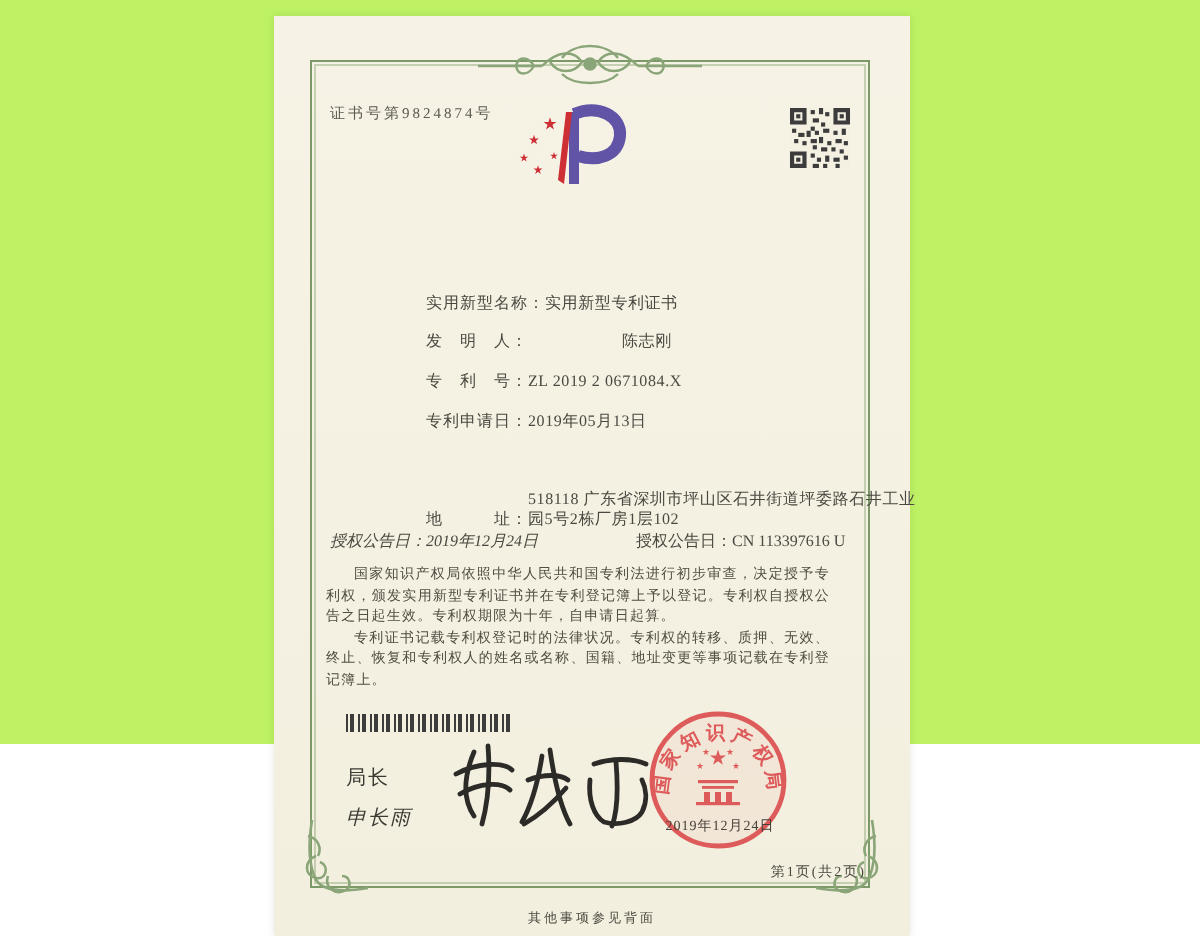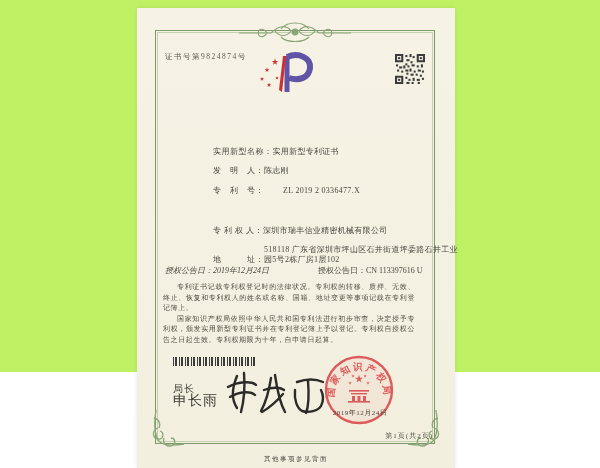"发 明 人：" .f1 { gap: none -> 47px }
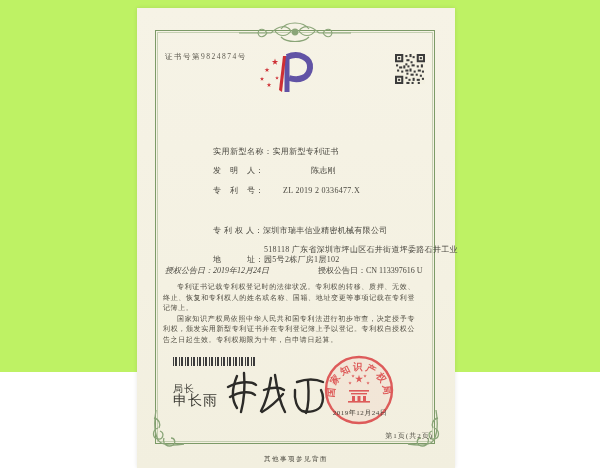"专 利 号：" .f2 { gap: 19px -> none }
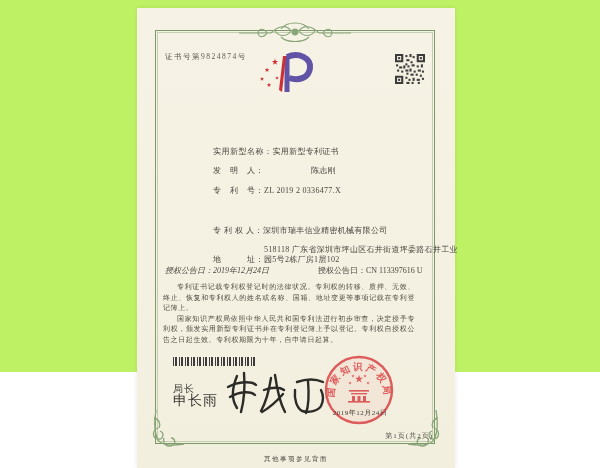"ZL 2019 2 0336477.X" span.fvalue { text: 0336477.X -> 0671084.X }
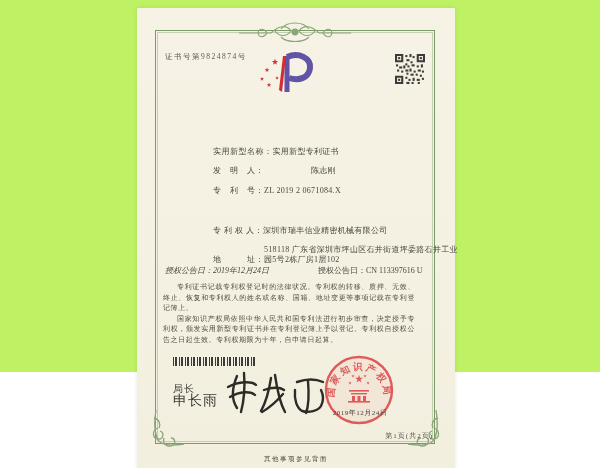"专利申请日：" div.field { html: none -> <div> <span>专利申请日：</span> <span>2019年05月13日</span> </div> }
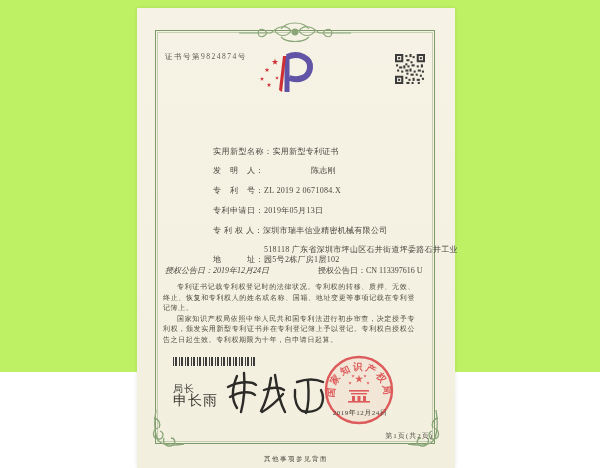"专 利 权 人：" div.field { html: <div> <span>专 利 权 人：</span> <span>深圳市瑞丰信业精密机械有限公司</span> </div> -> none }
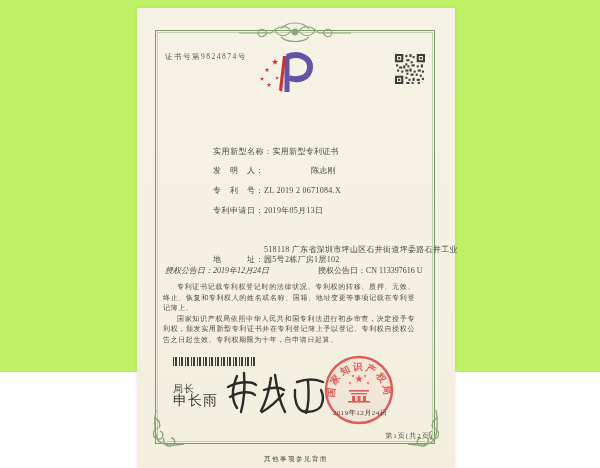"专利证书记载专利权登记时的法律状况。专利权的转移、质押、无效、终止、恢复和专利权" p { order: before "国家知识产权局依照中华人民共和国专利法进行初步审查，决定授予专利权，颁发实用新型" -> after "国家知识产权局依照中华人民共和国专利法进行初步审查，决定授予专利权，颁发实用新型" }
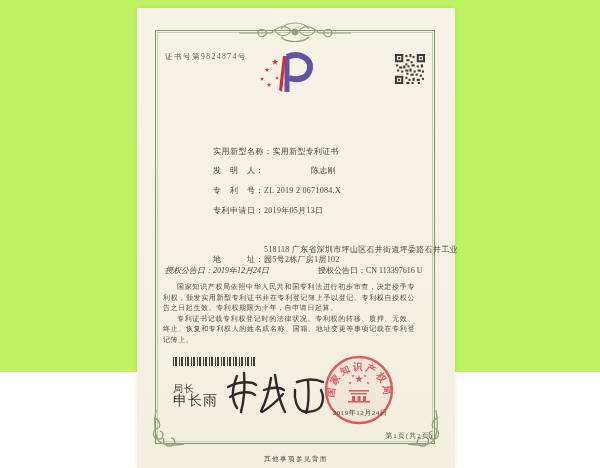"申长雨" .director-name { font-size: 14px -> 10px; font-style: none -> italic; top: 384px -> 394px }
